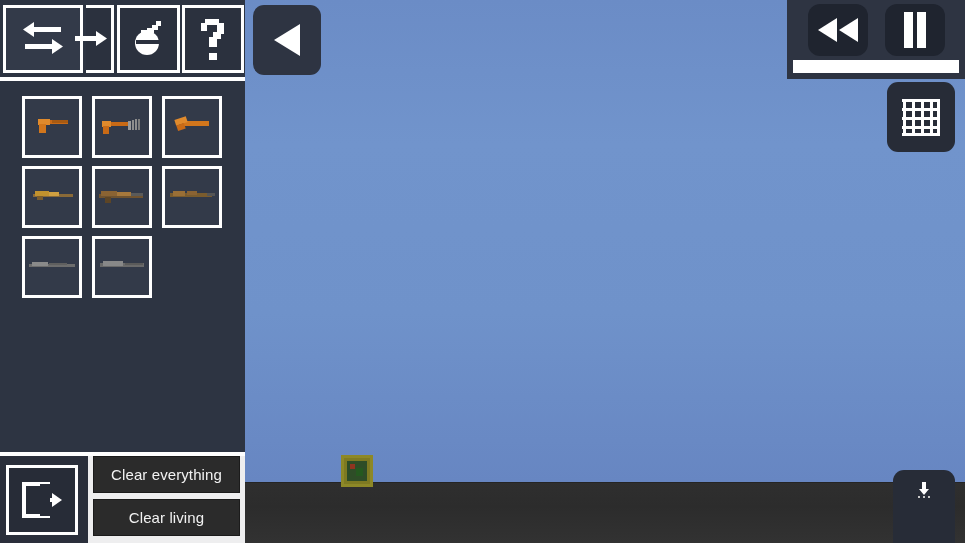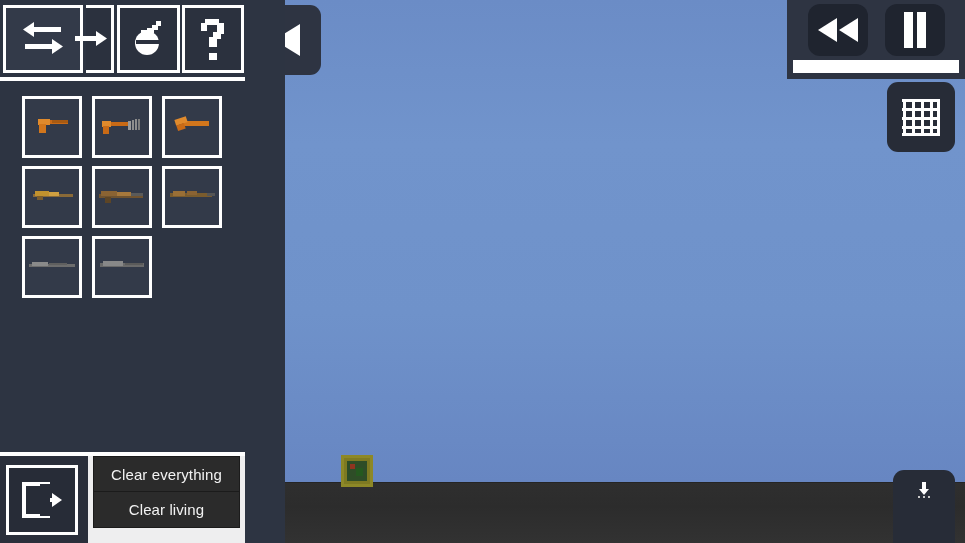"Clear everything" .panel { padding-left: 40px -> none }
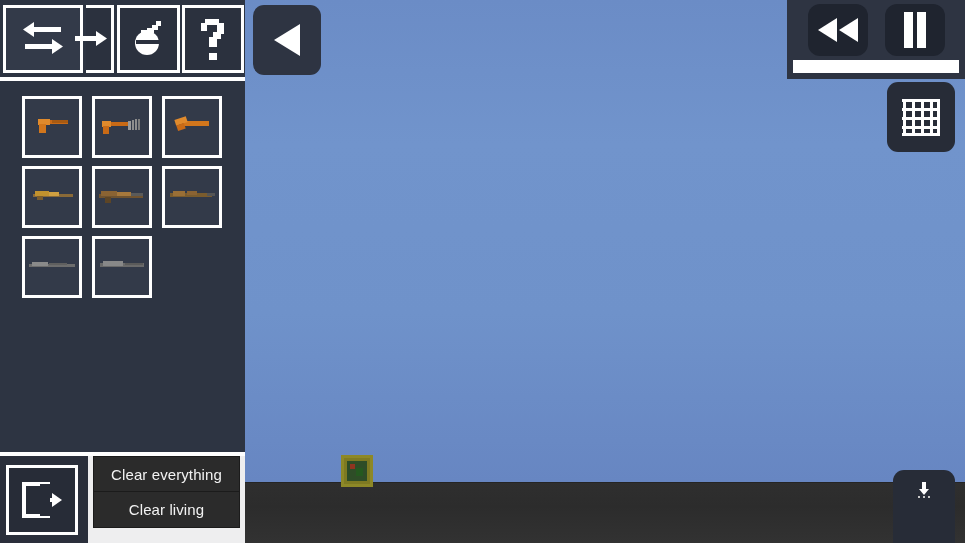"Clear living" .cb-2 { top: 39px -> 47px }
